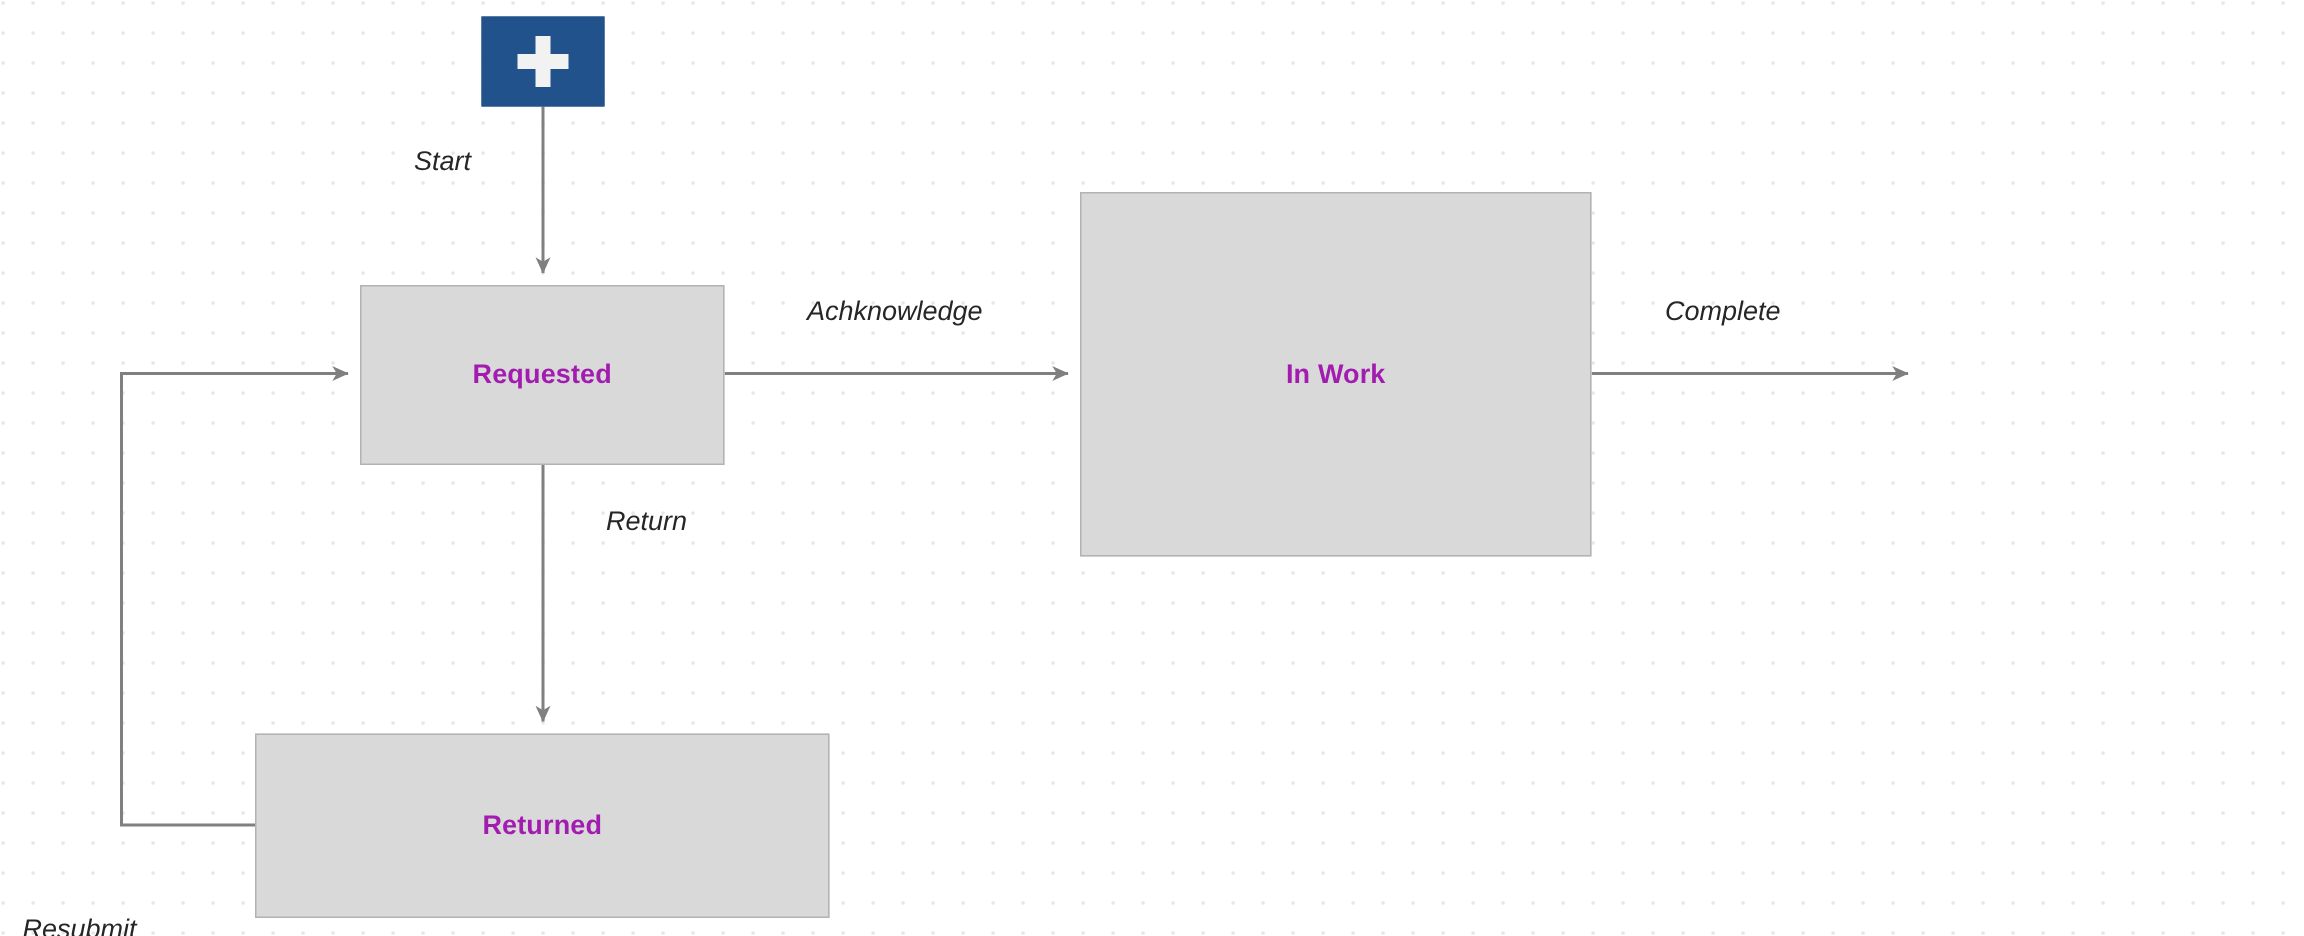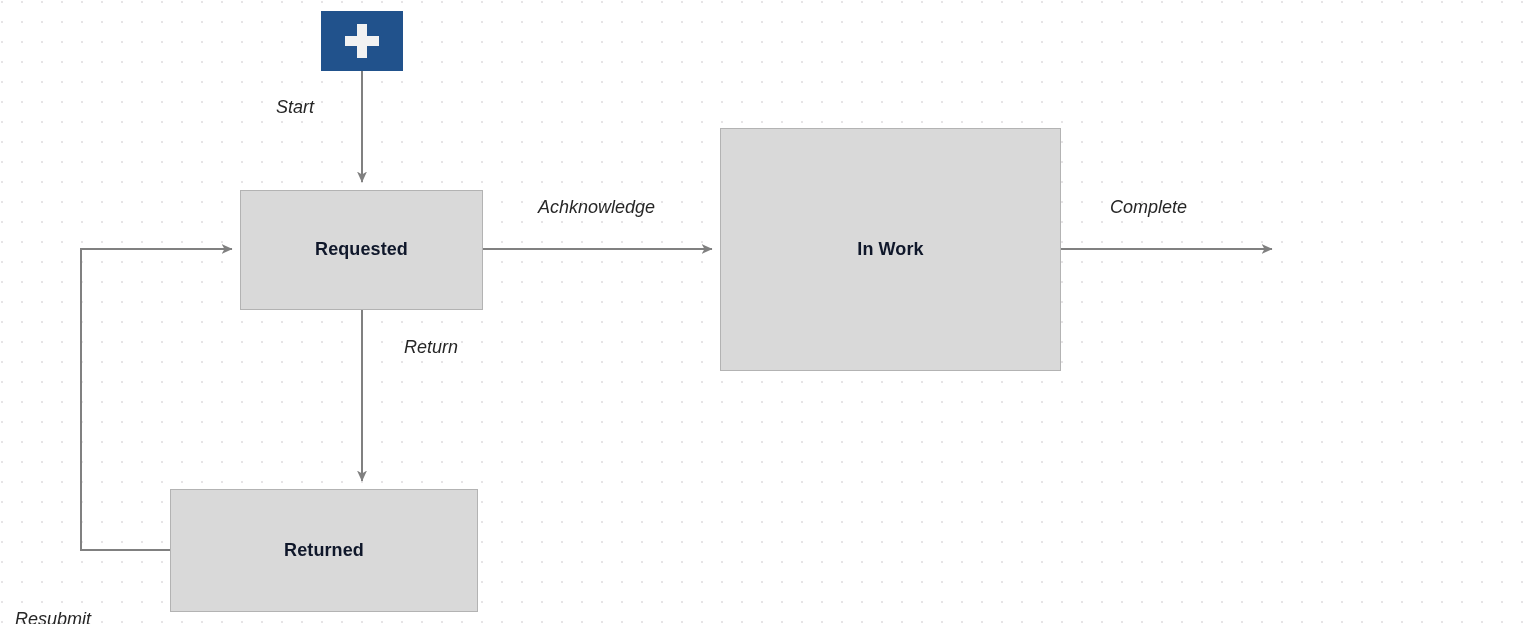"Requested" .node .node-label { color: #0f172a -> #a21caf }
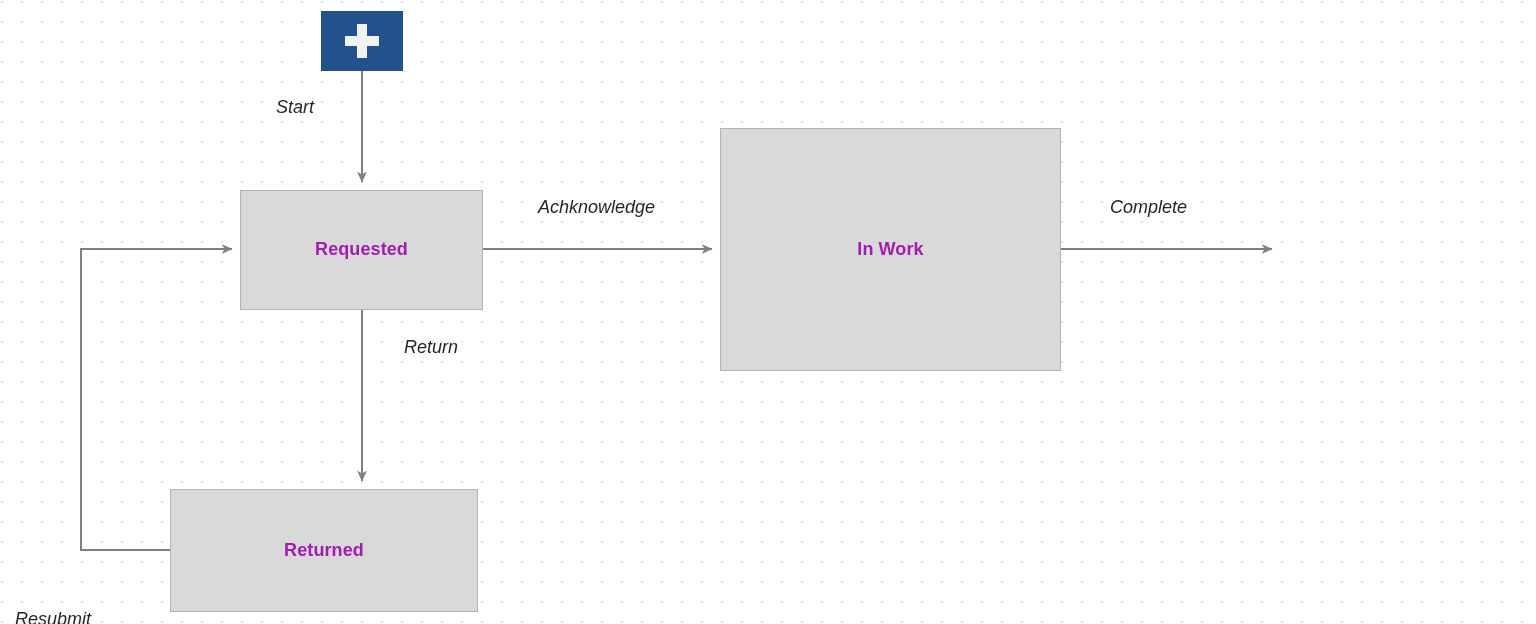"Returned" #node-returned { width: 308px -> 383px }
